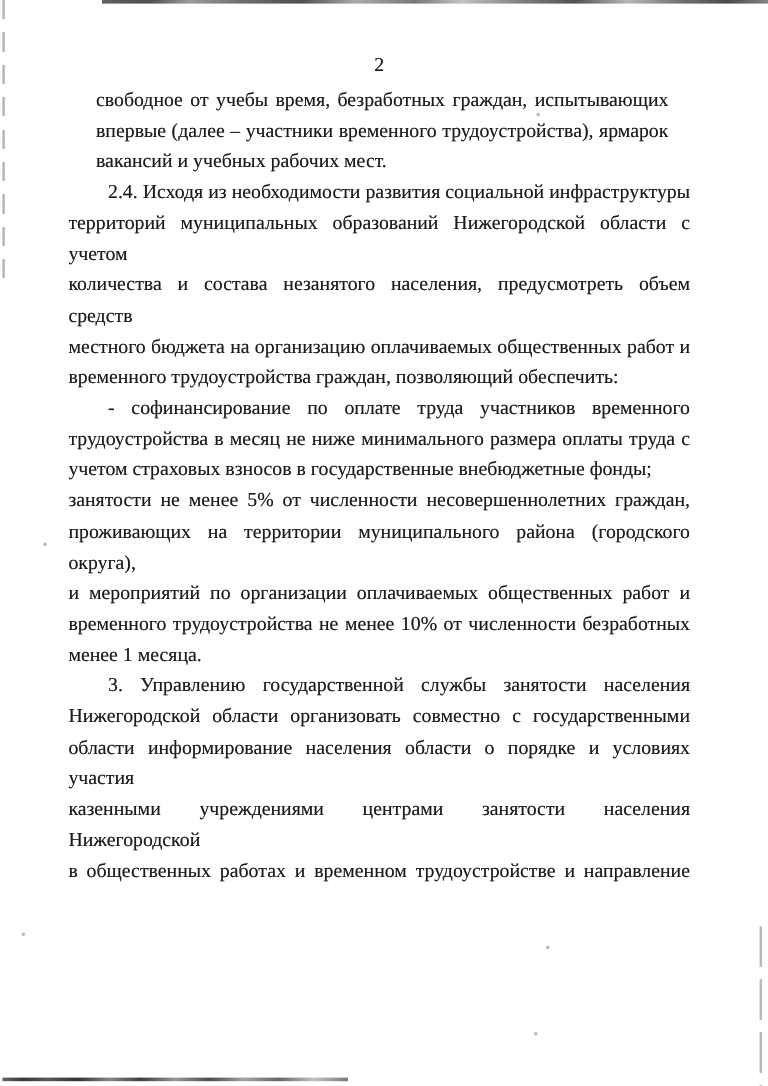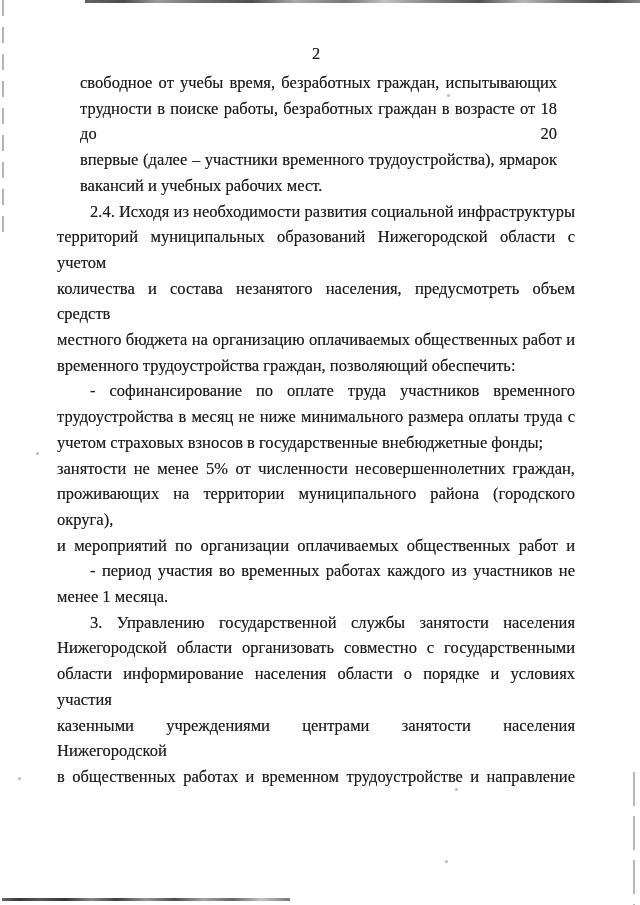"трудности в поиске работы, безработных" div.line { html: <div>трудности в поиске работы, безработных граждан в возрасте от 18 до 20</div> -> none }
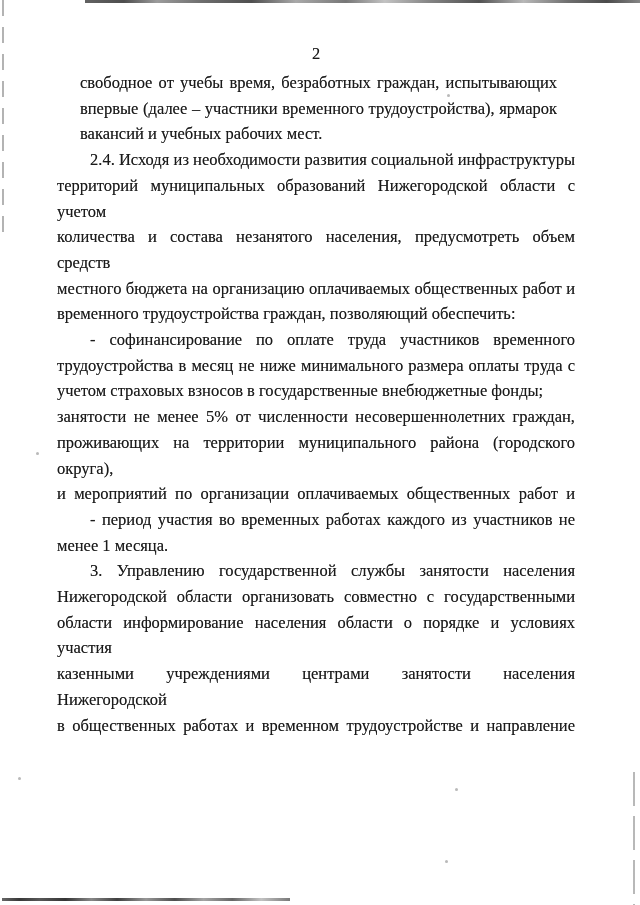"временного трудоустройства не менее 10%" div.line { html: none -> <div>временного трудоустройства не менее 10% от численности безработных</div> }
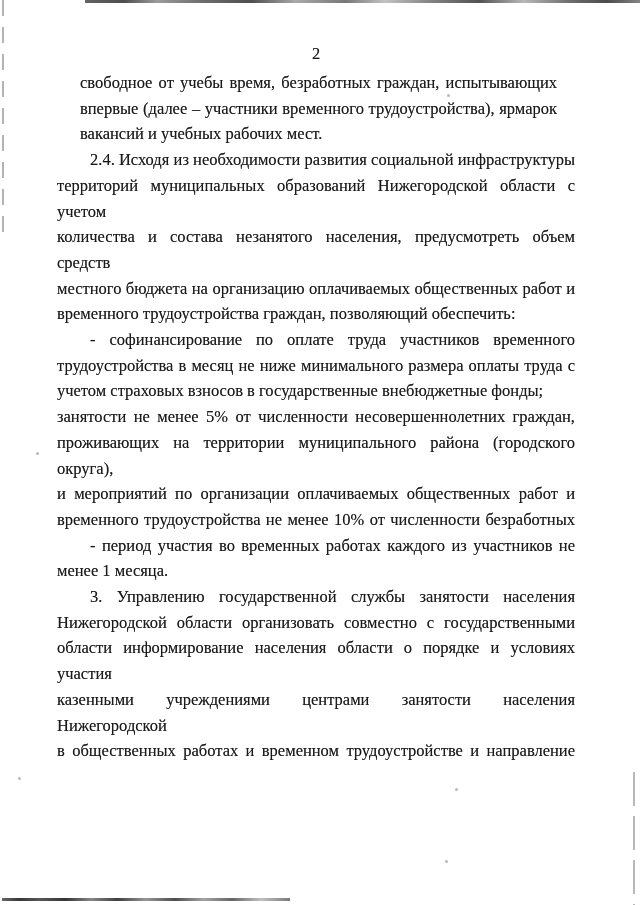"- период участия во временных" div.line { html: <div>- период участия во временных работах каждого из участников не</div> -> none }
